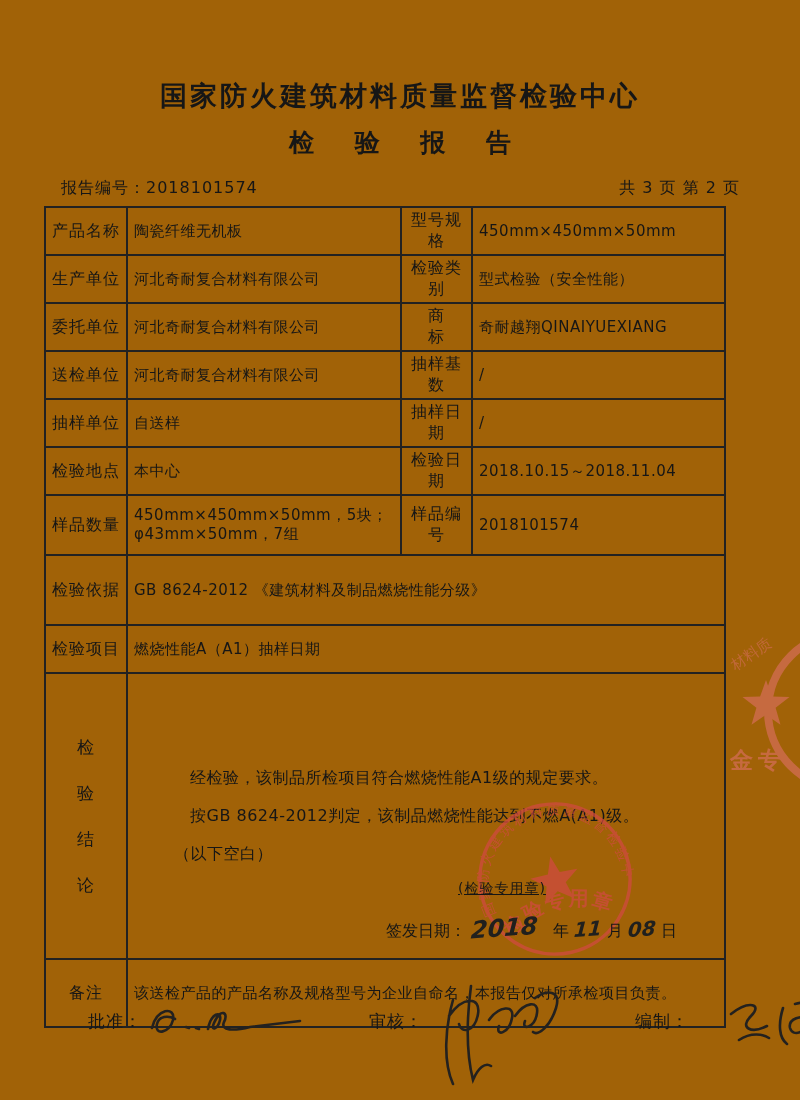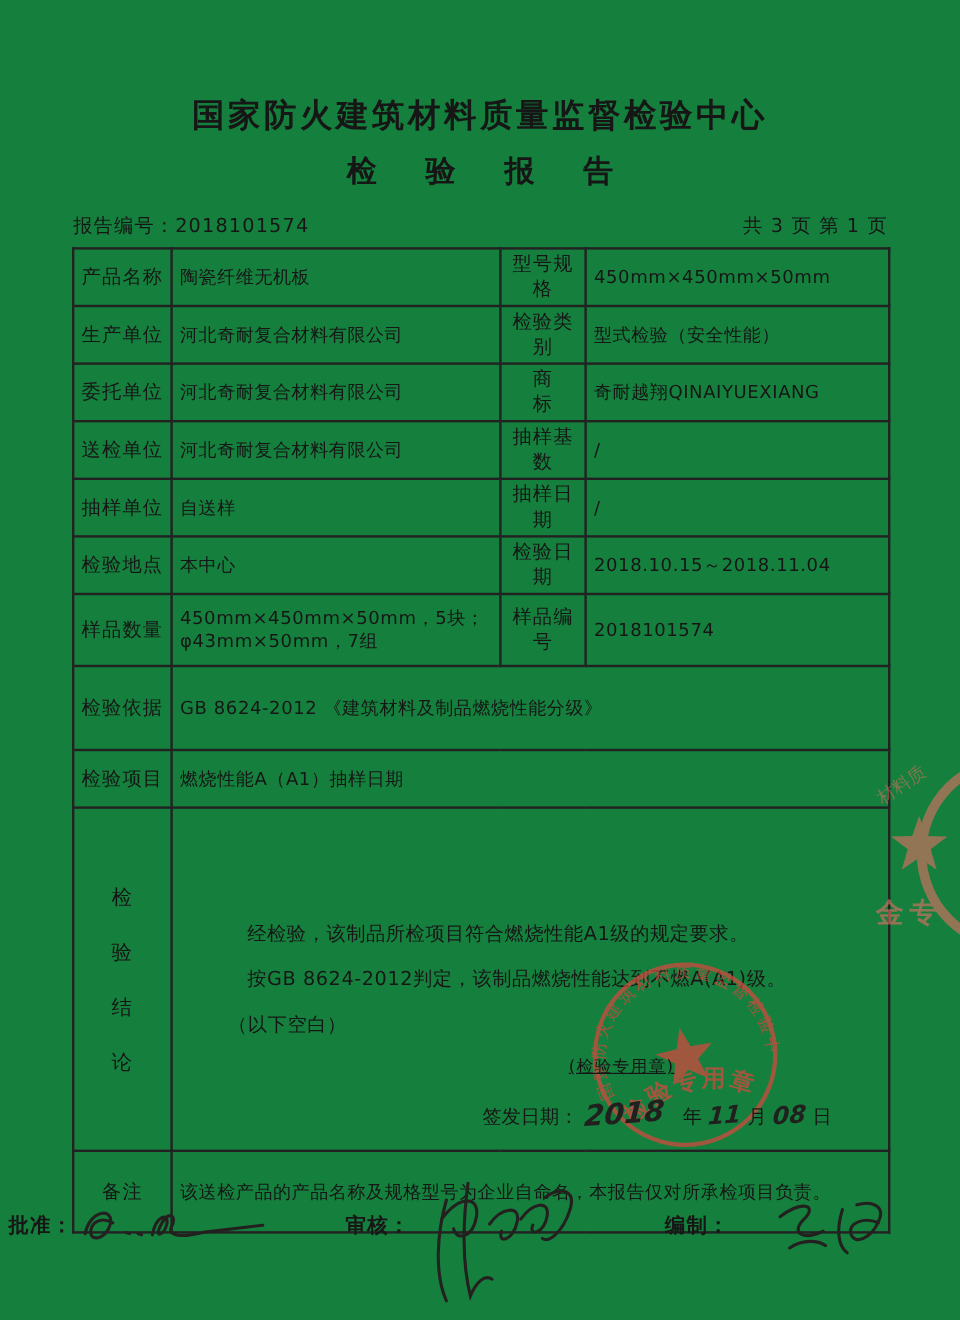"国家防火建筑材料质量监督检验中心" .page { background: #15803d -> #a16207 }
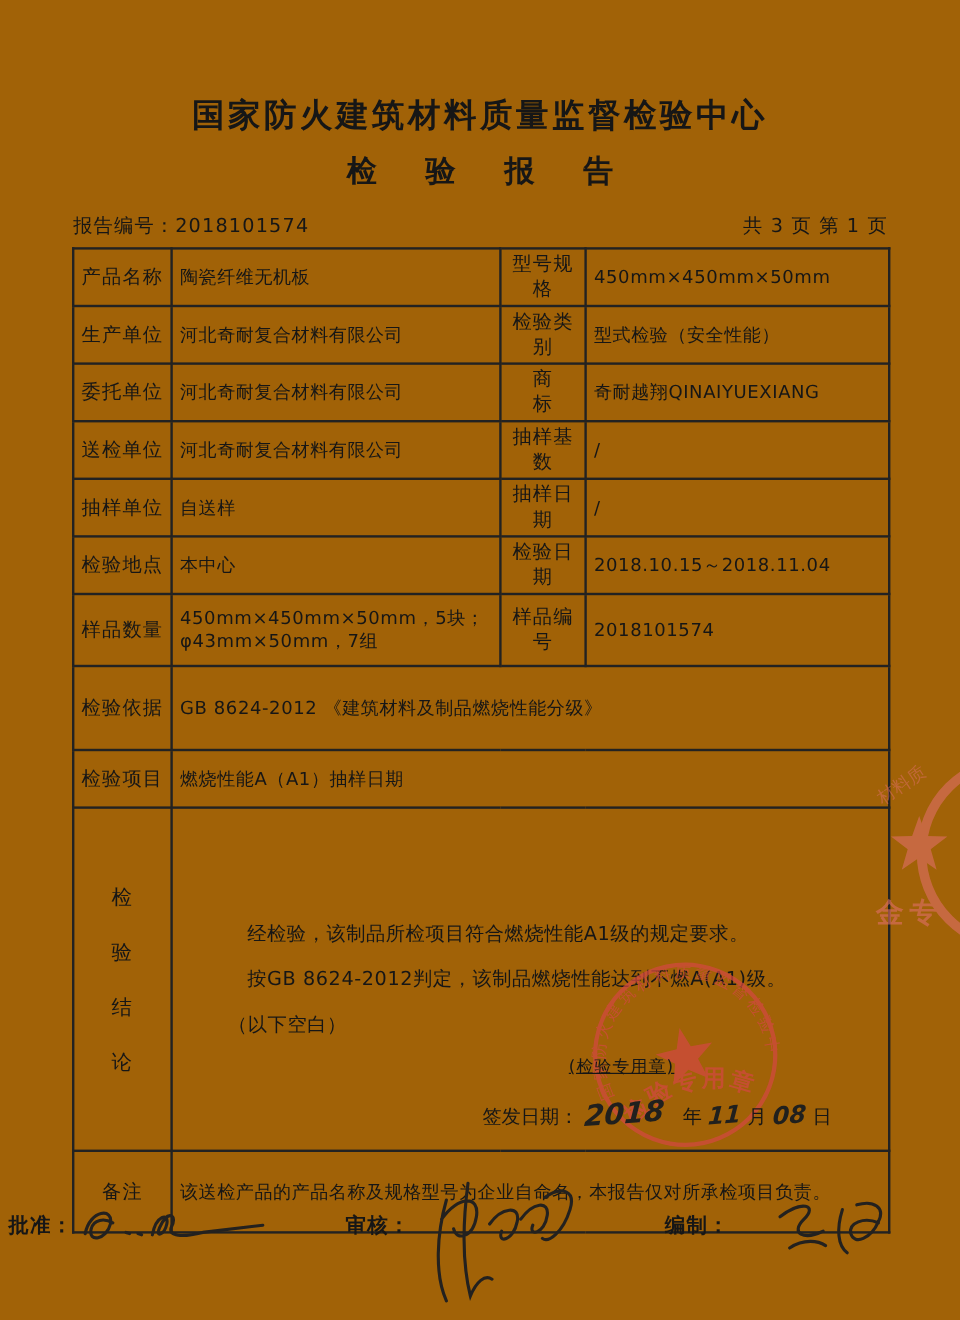"共 3 页 第 1" span { text: 1 -> 2 }
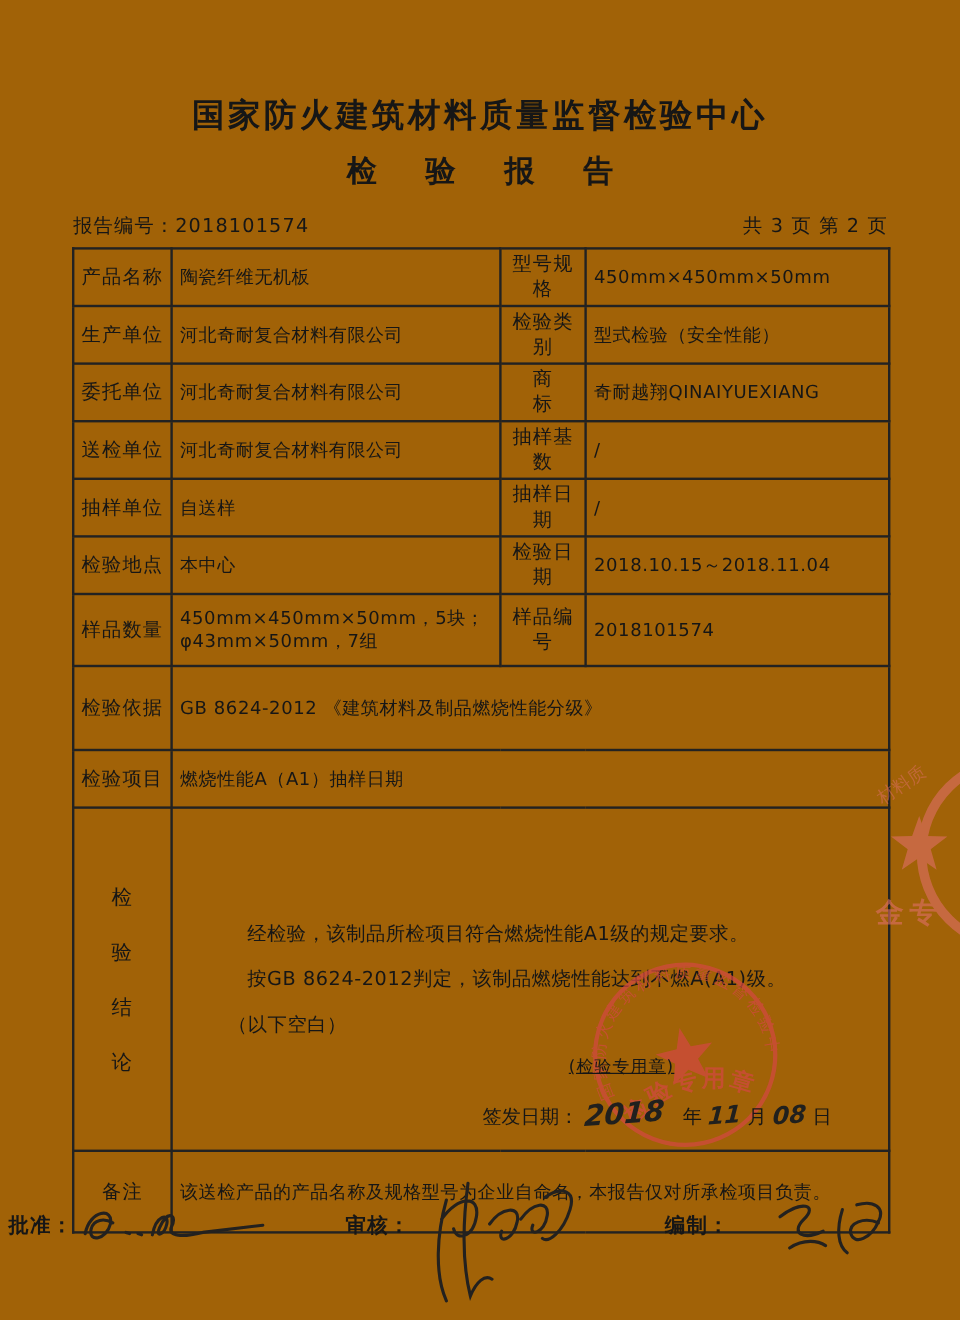"产品名称" table.report { left: 60px -> 44px }
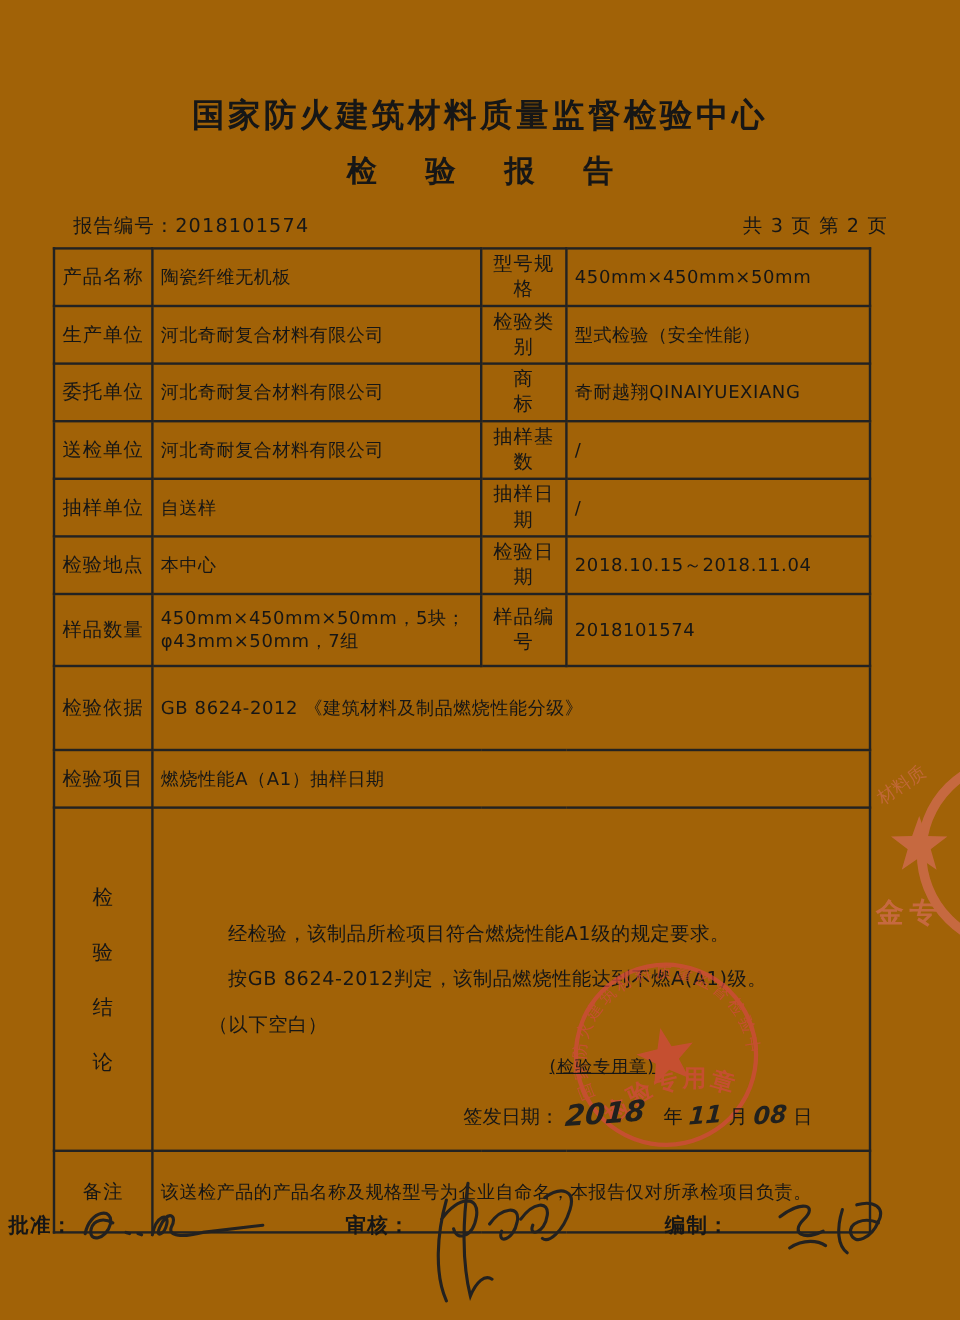"批准：" .footer { font-weight: bold -> none; justify-content: flex-end -> space-between }
